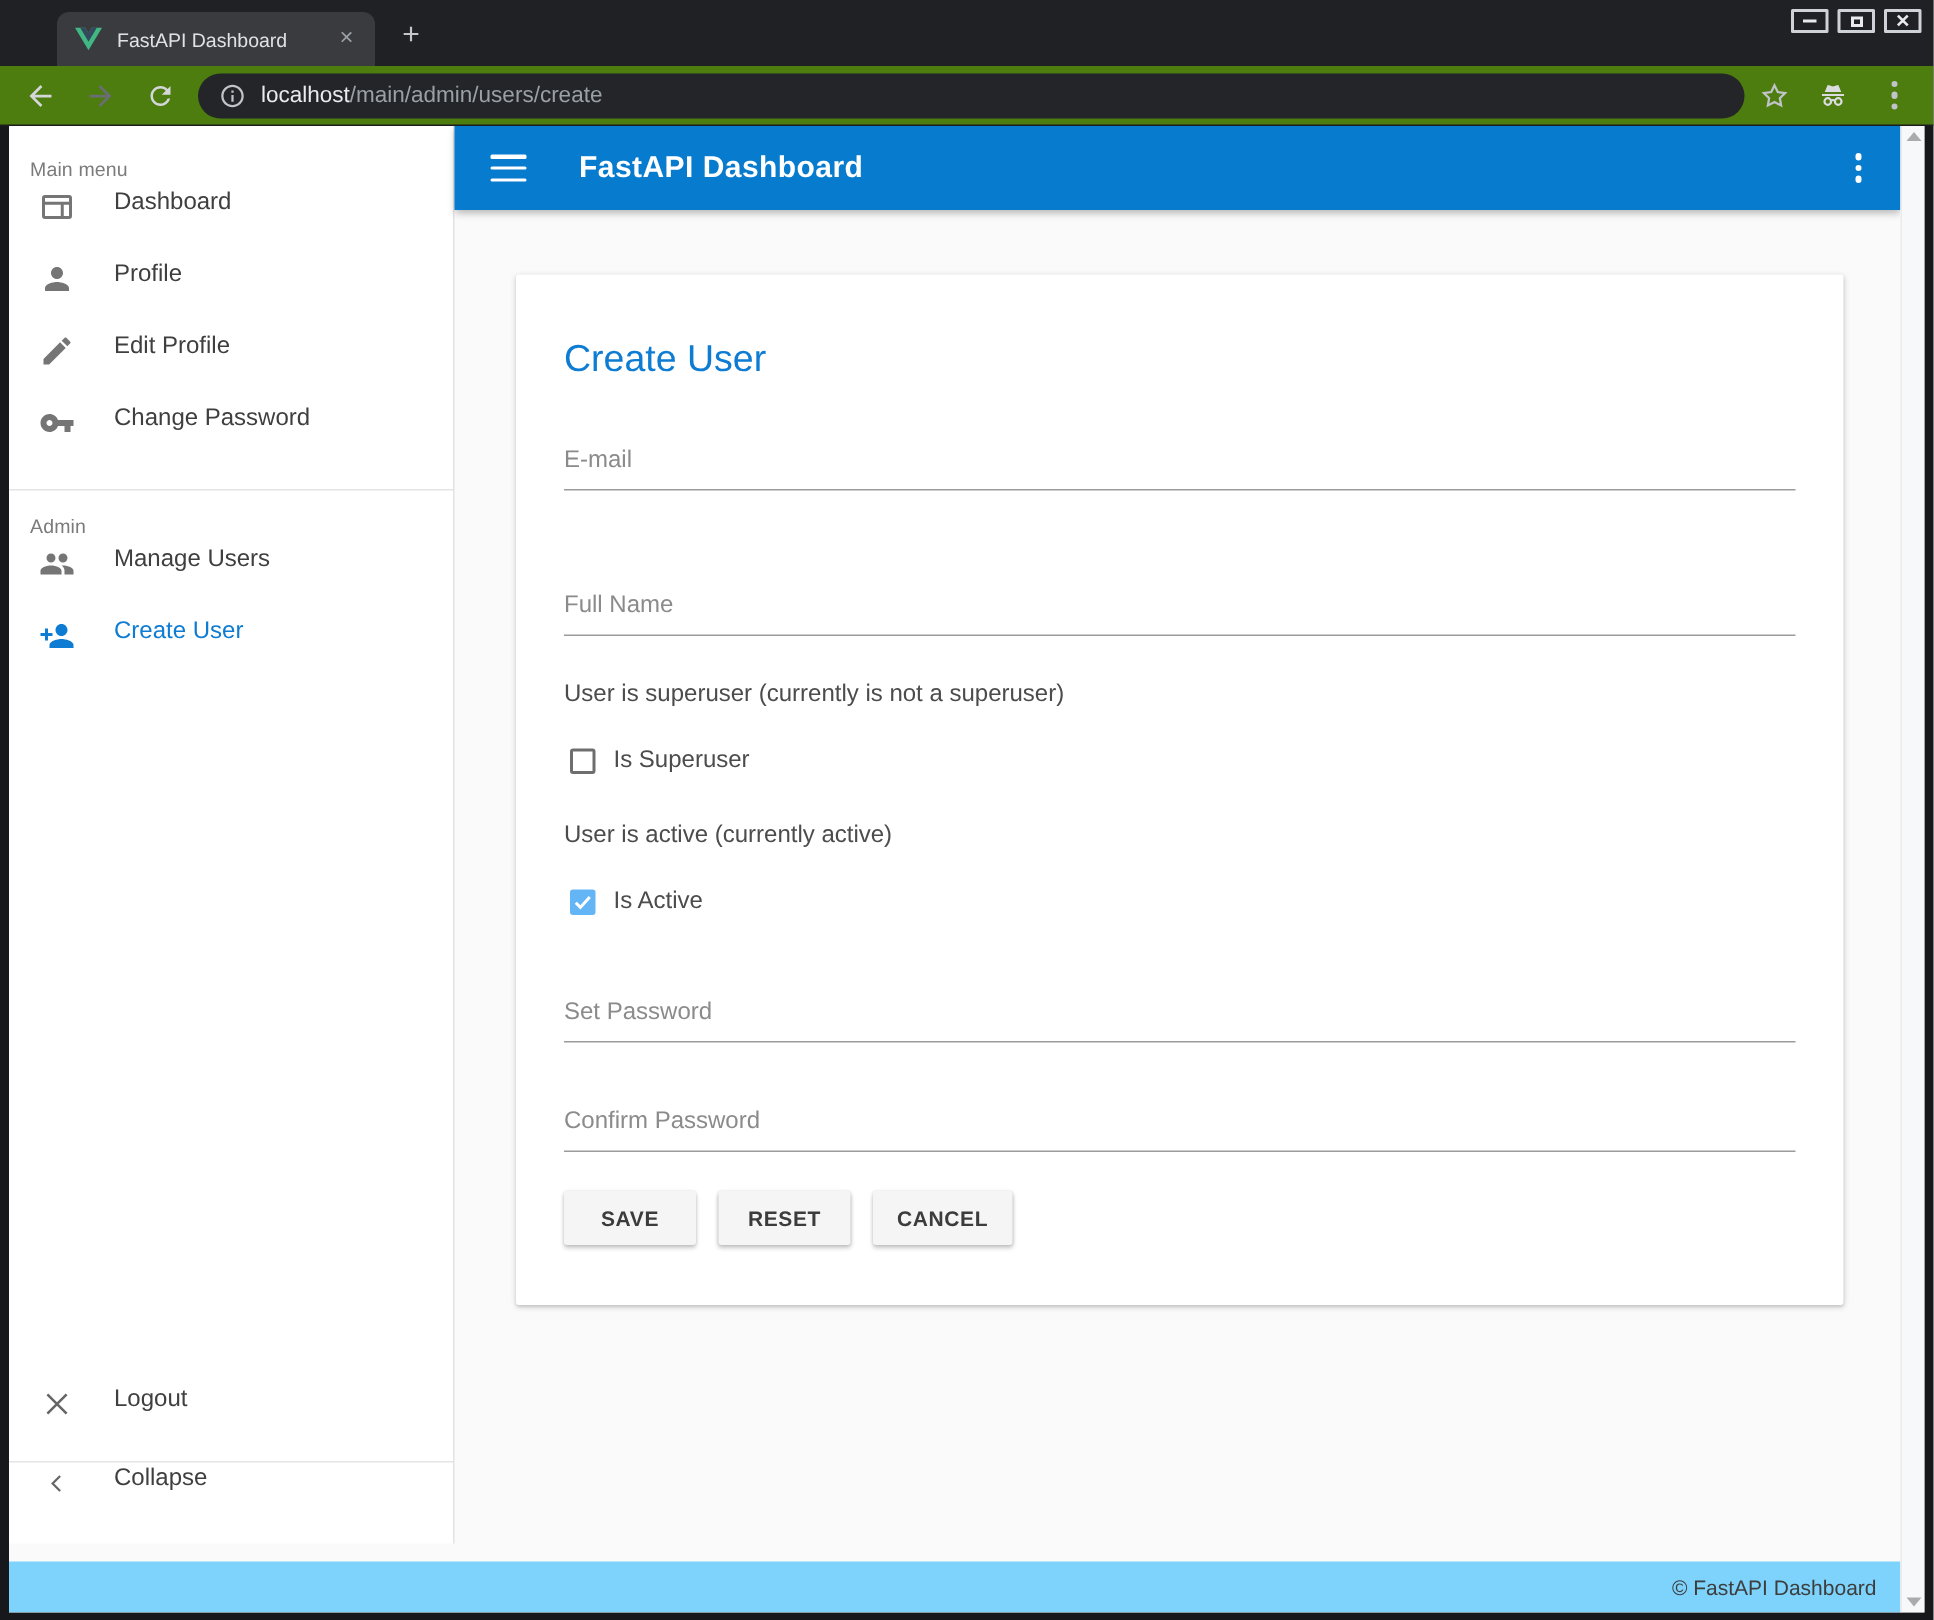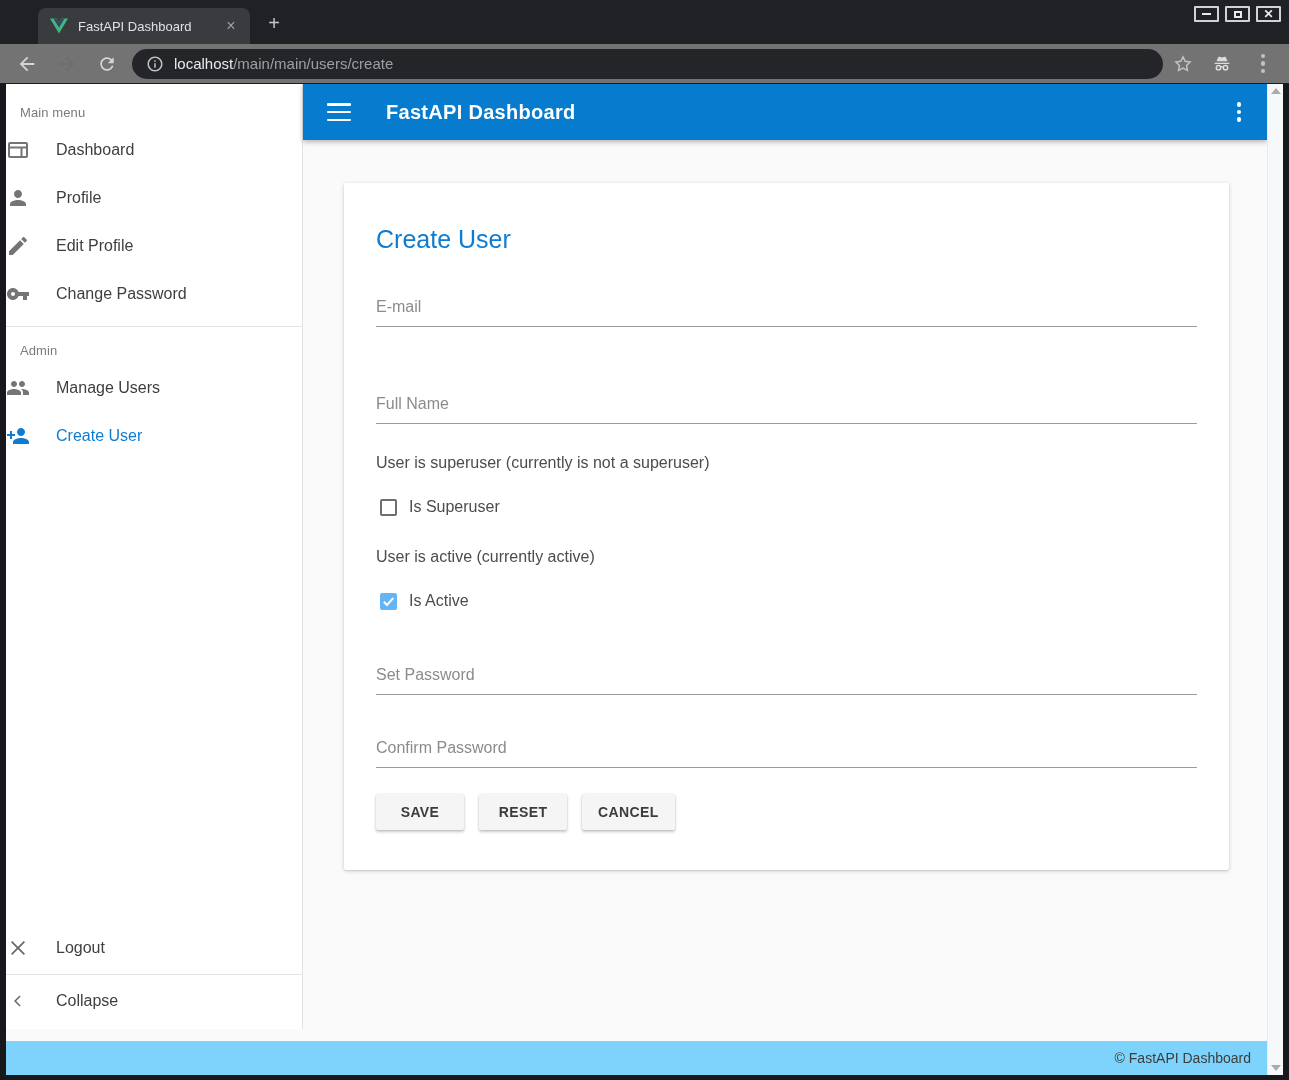"localhost" .toolbar { background: #737373 -> #4d7c0f }
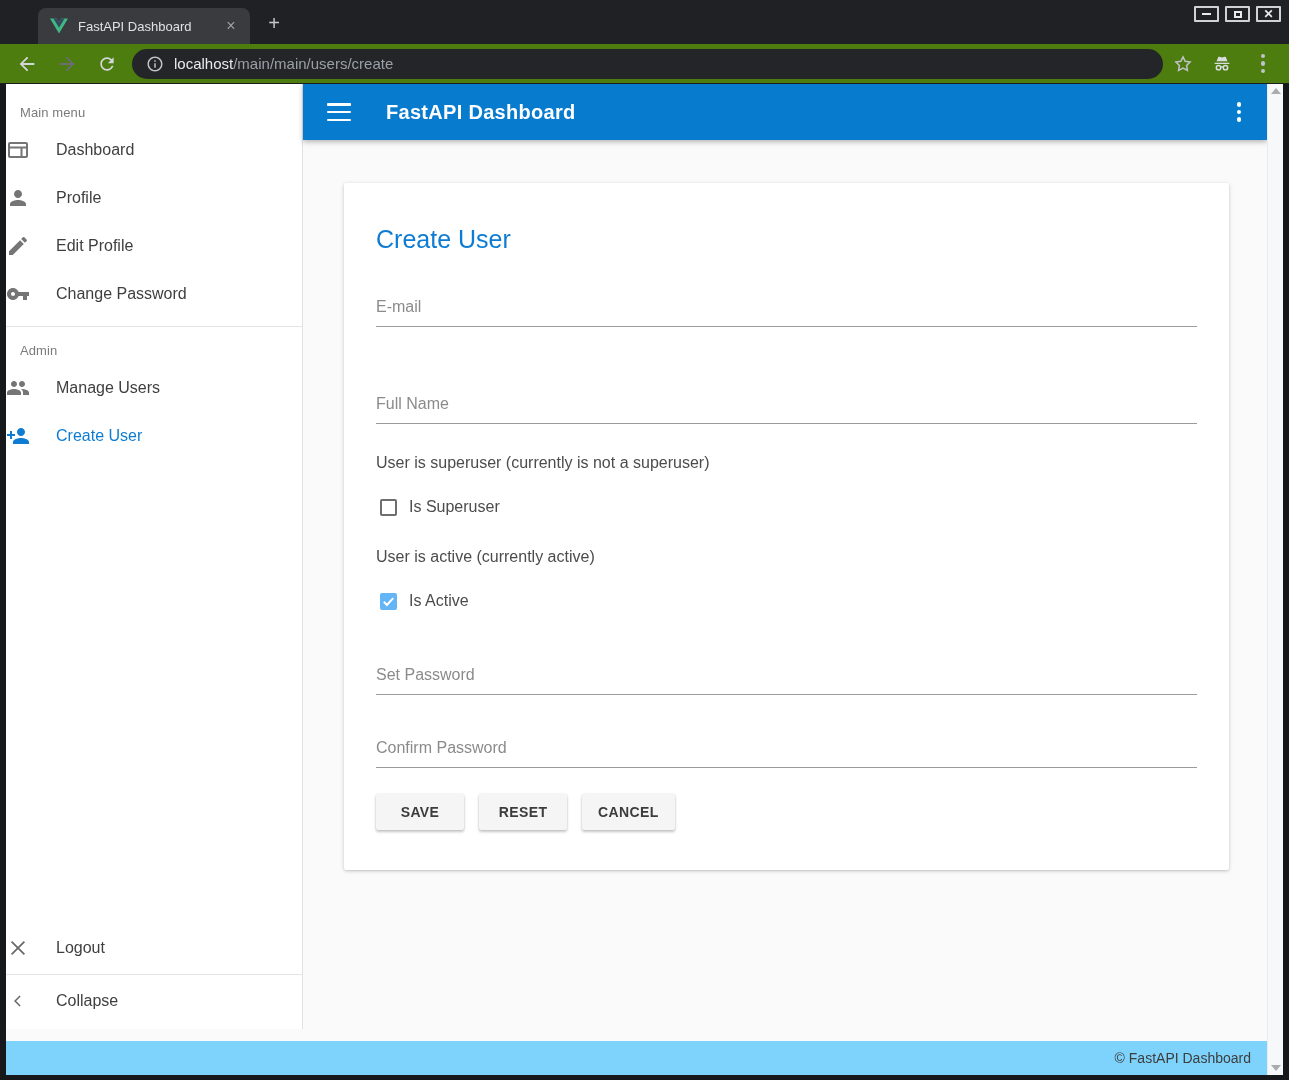"/main/main/users/create" span.url-path { text: /main/main/users/create -> /main/admin/users/create }
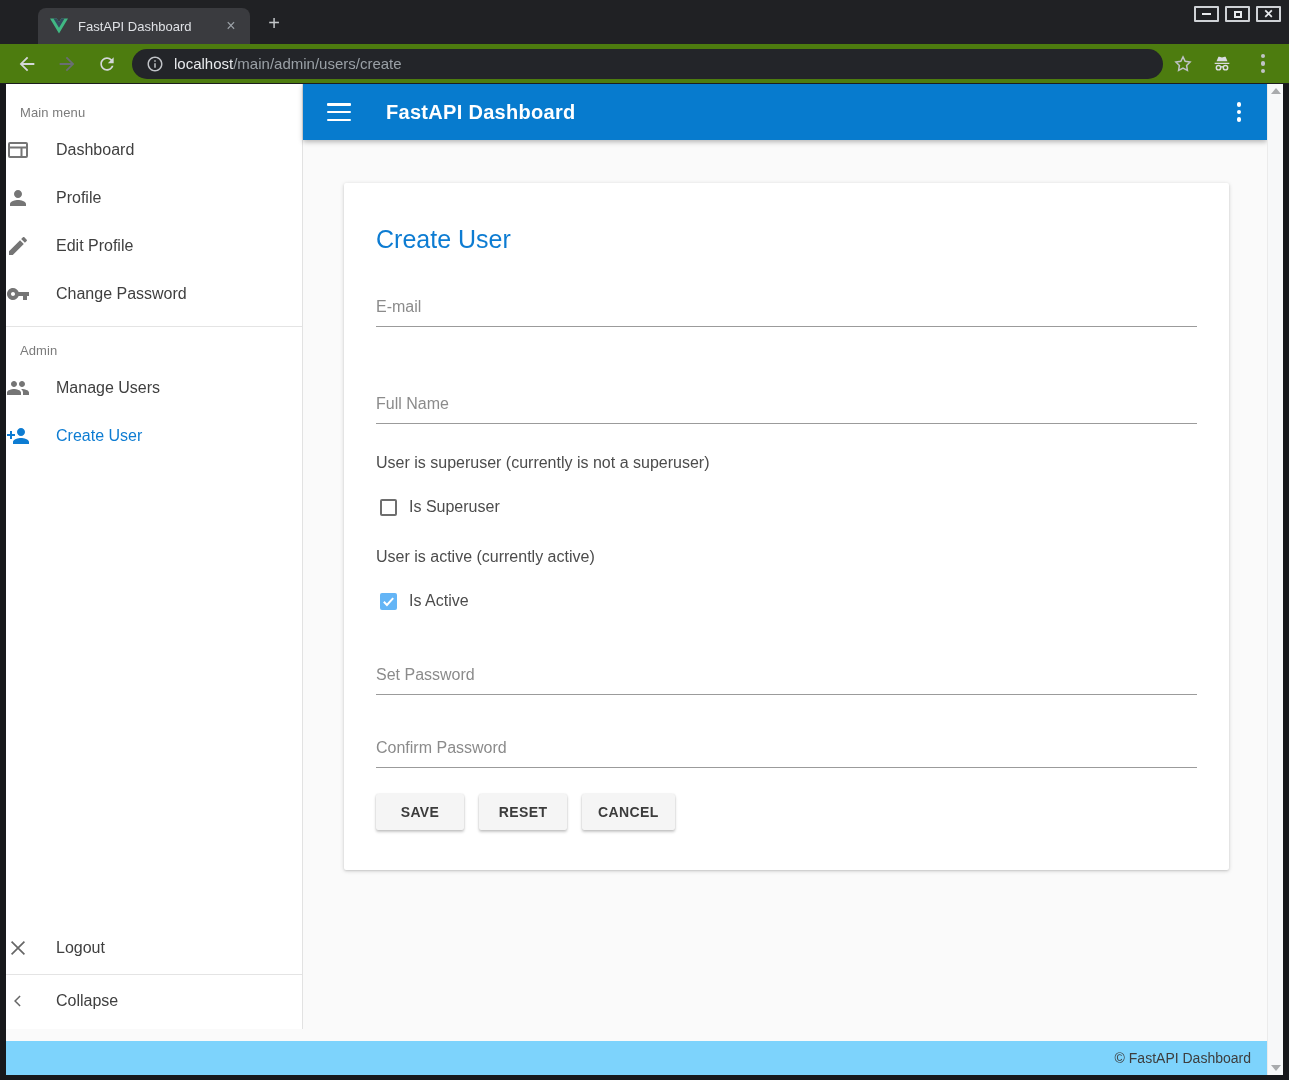"Dashboard" .side-item { align-items: center -> flex-start; padding-left: none -> 20px }
